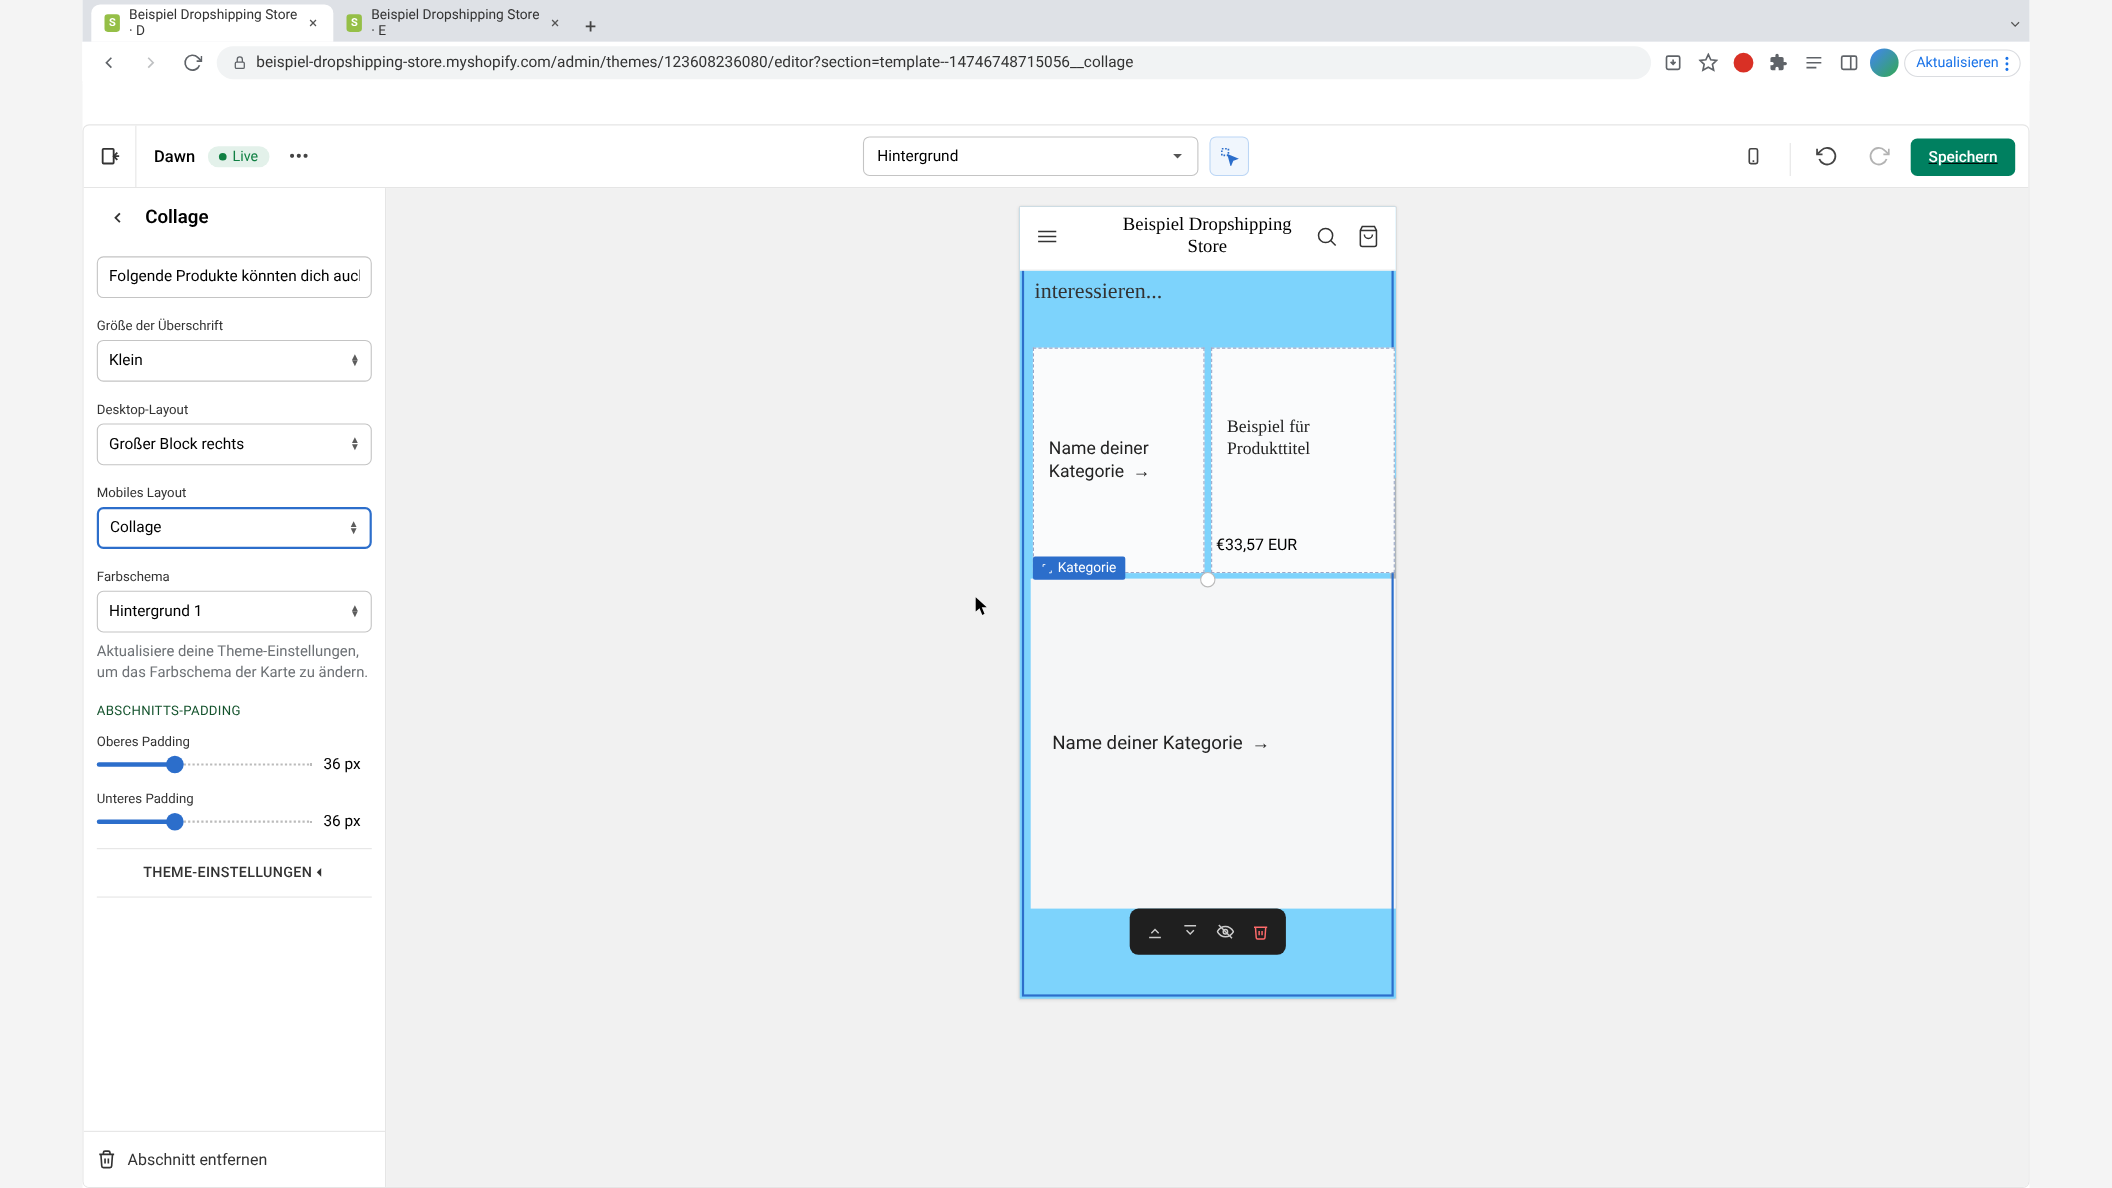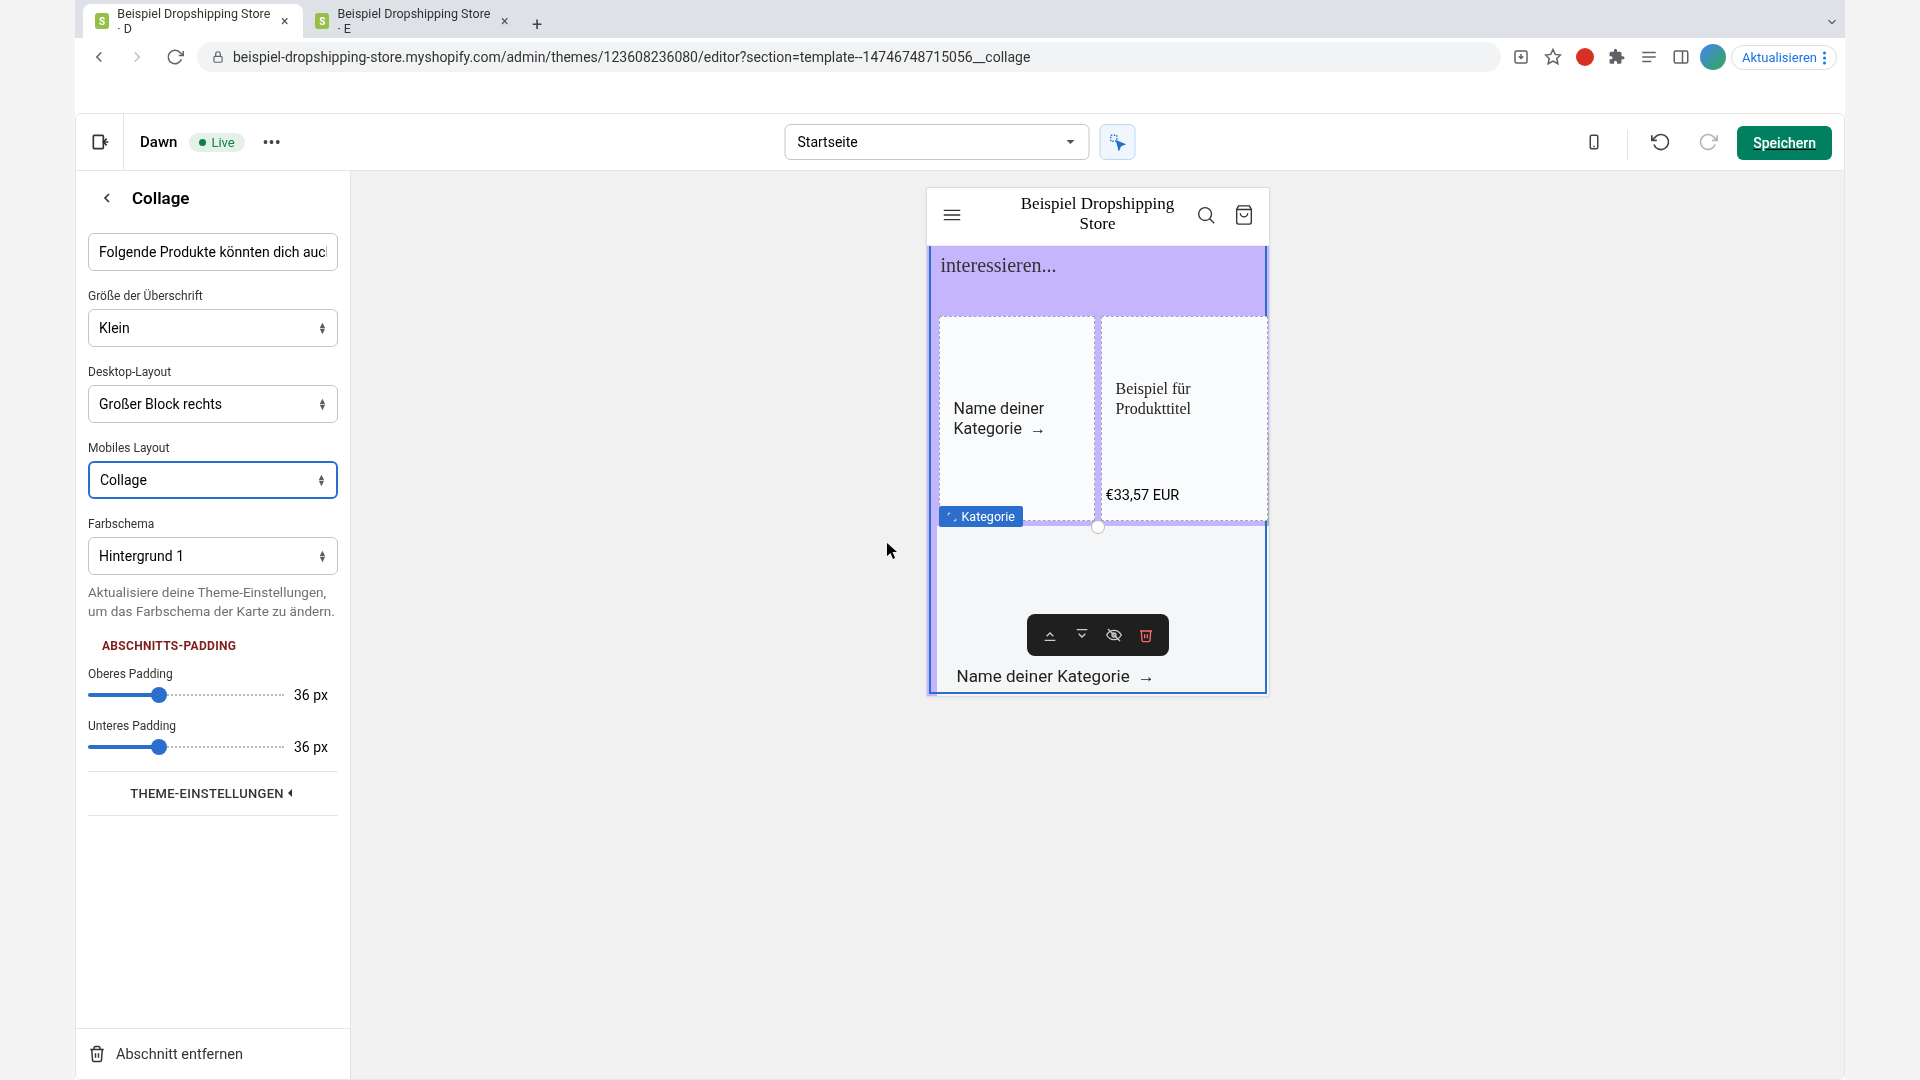"Startseite" span { text: Startseite -> Hintergrund }
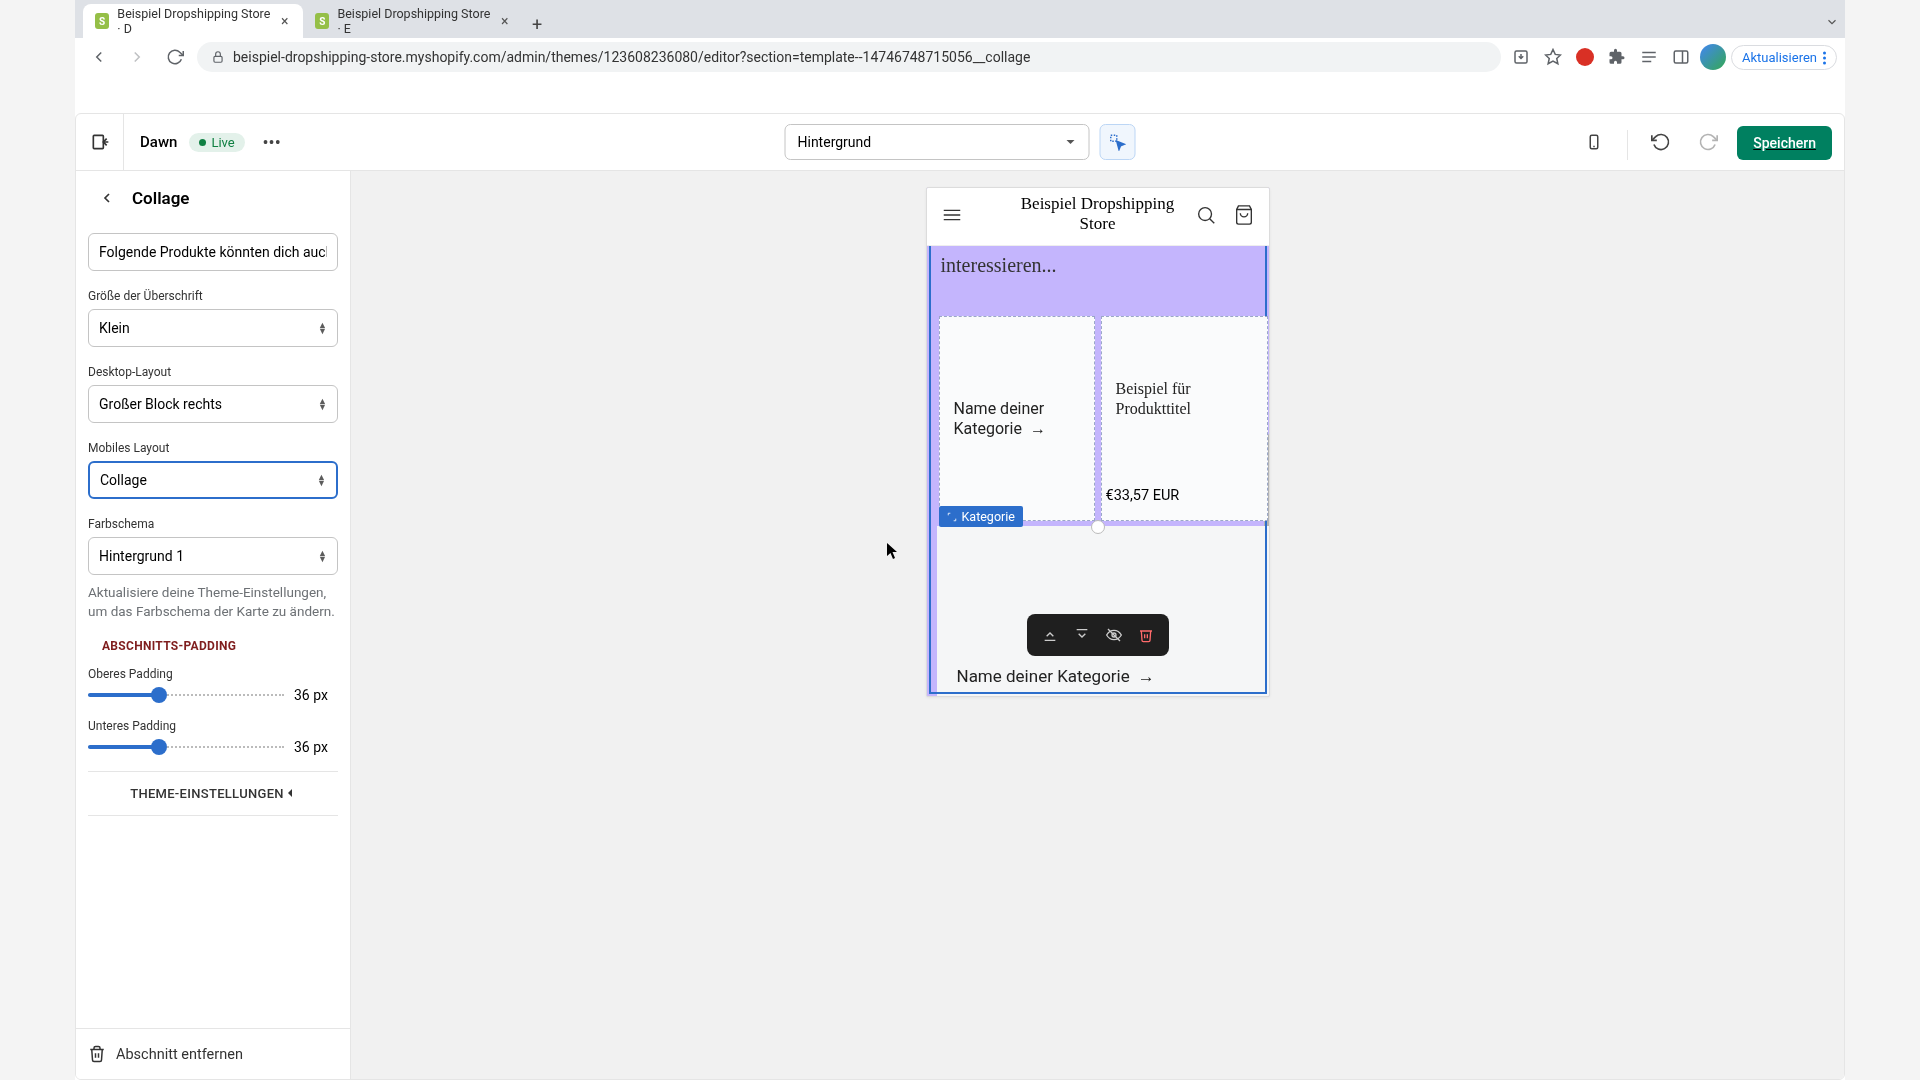"Beispiel Dropshipping Store" .mobile-frame { background: #c4b5fd -> #7dd3fc; height: 510px -> 722px }
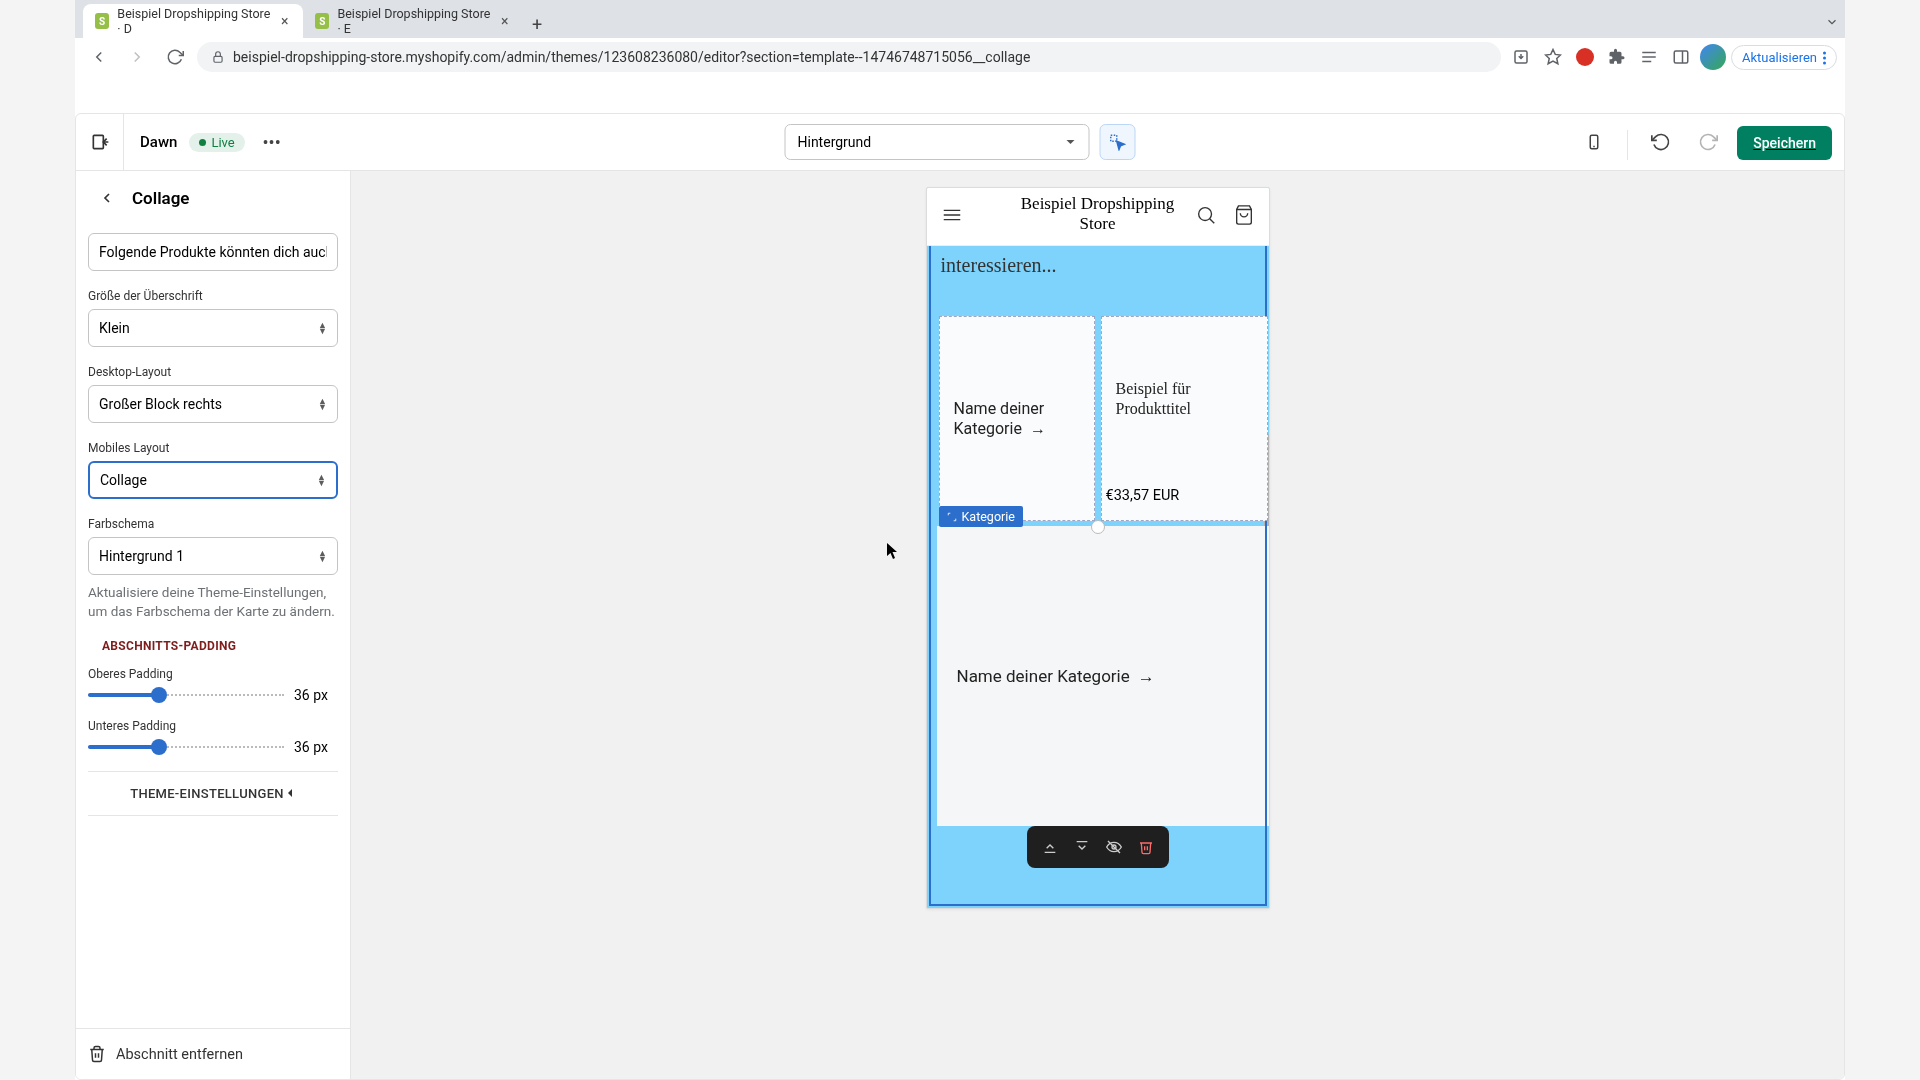"ABSCHNITTS-PADDING" .sb-section-hdr { color: #7f1d1d -> #14532d; font-weight: 700 -> 400; margin: 8px 0 14px 14px -> 8px 0 14px 0 }
